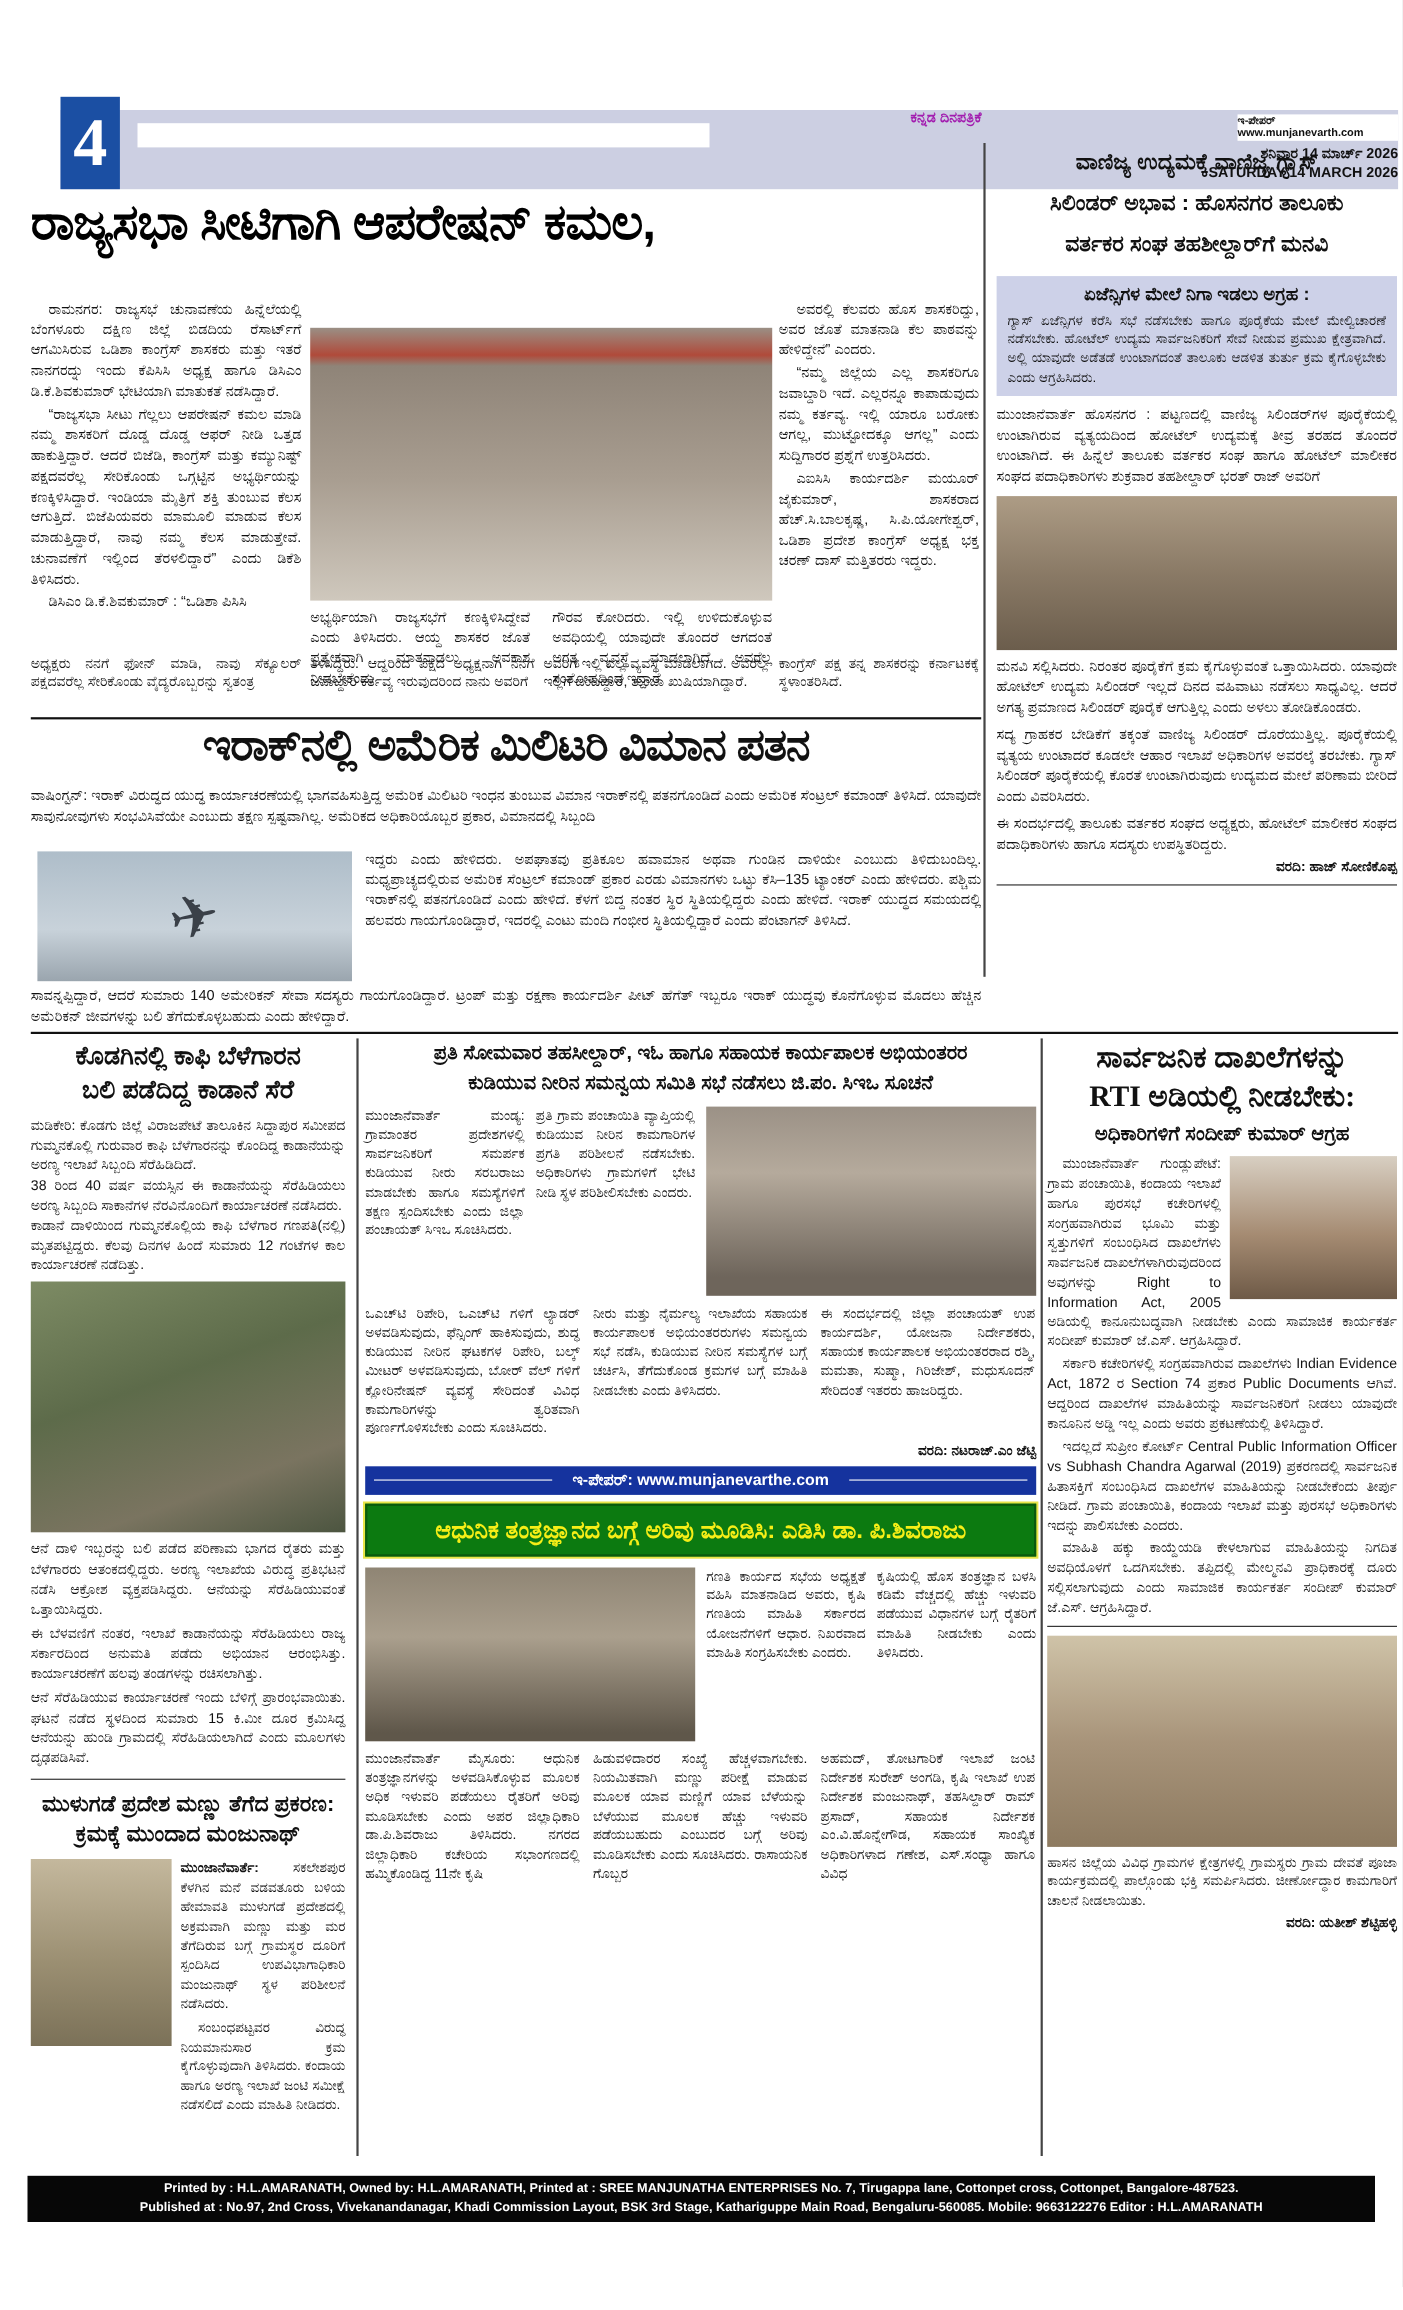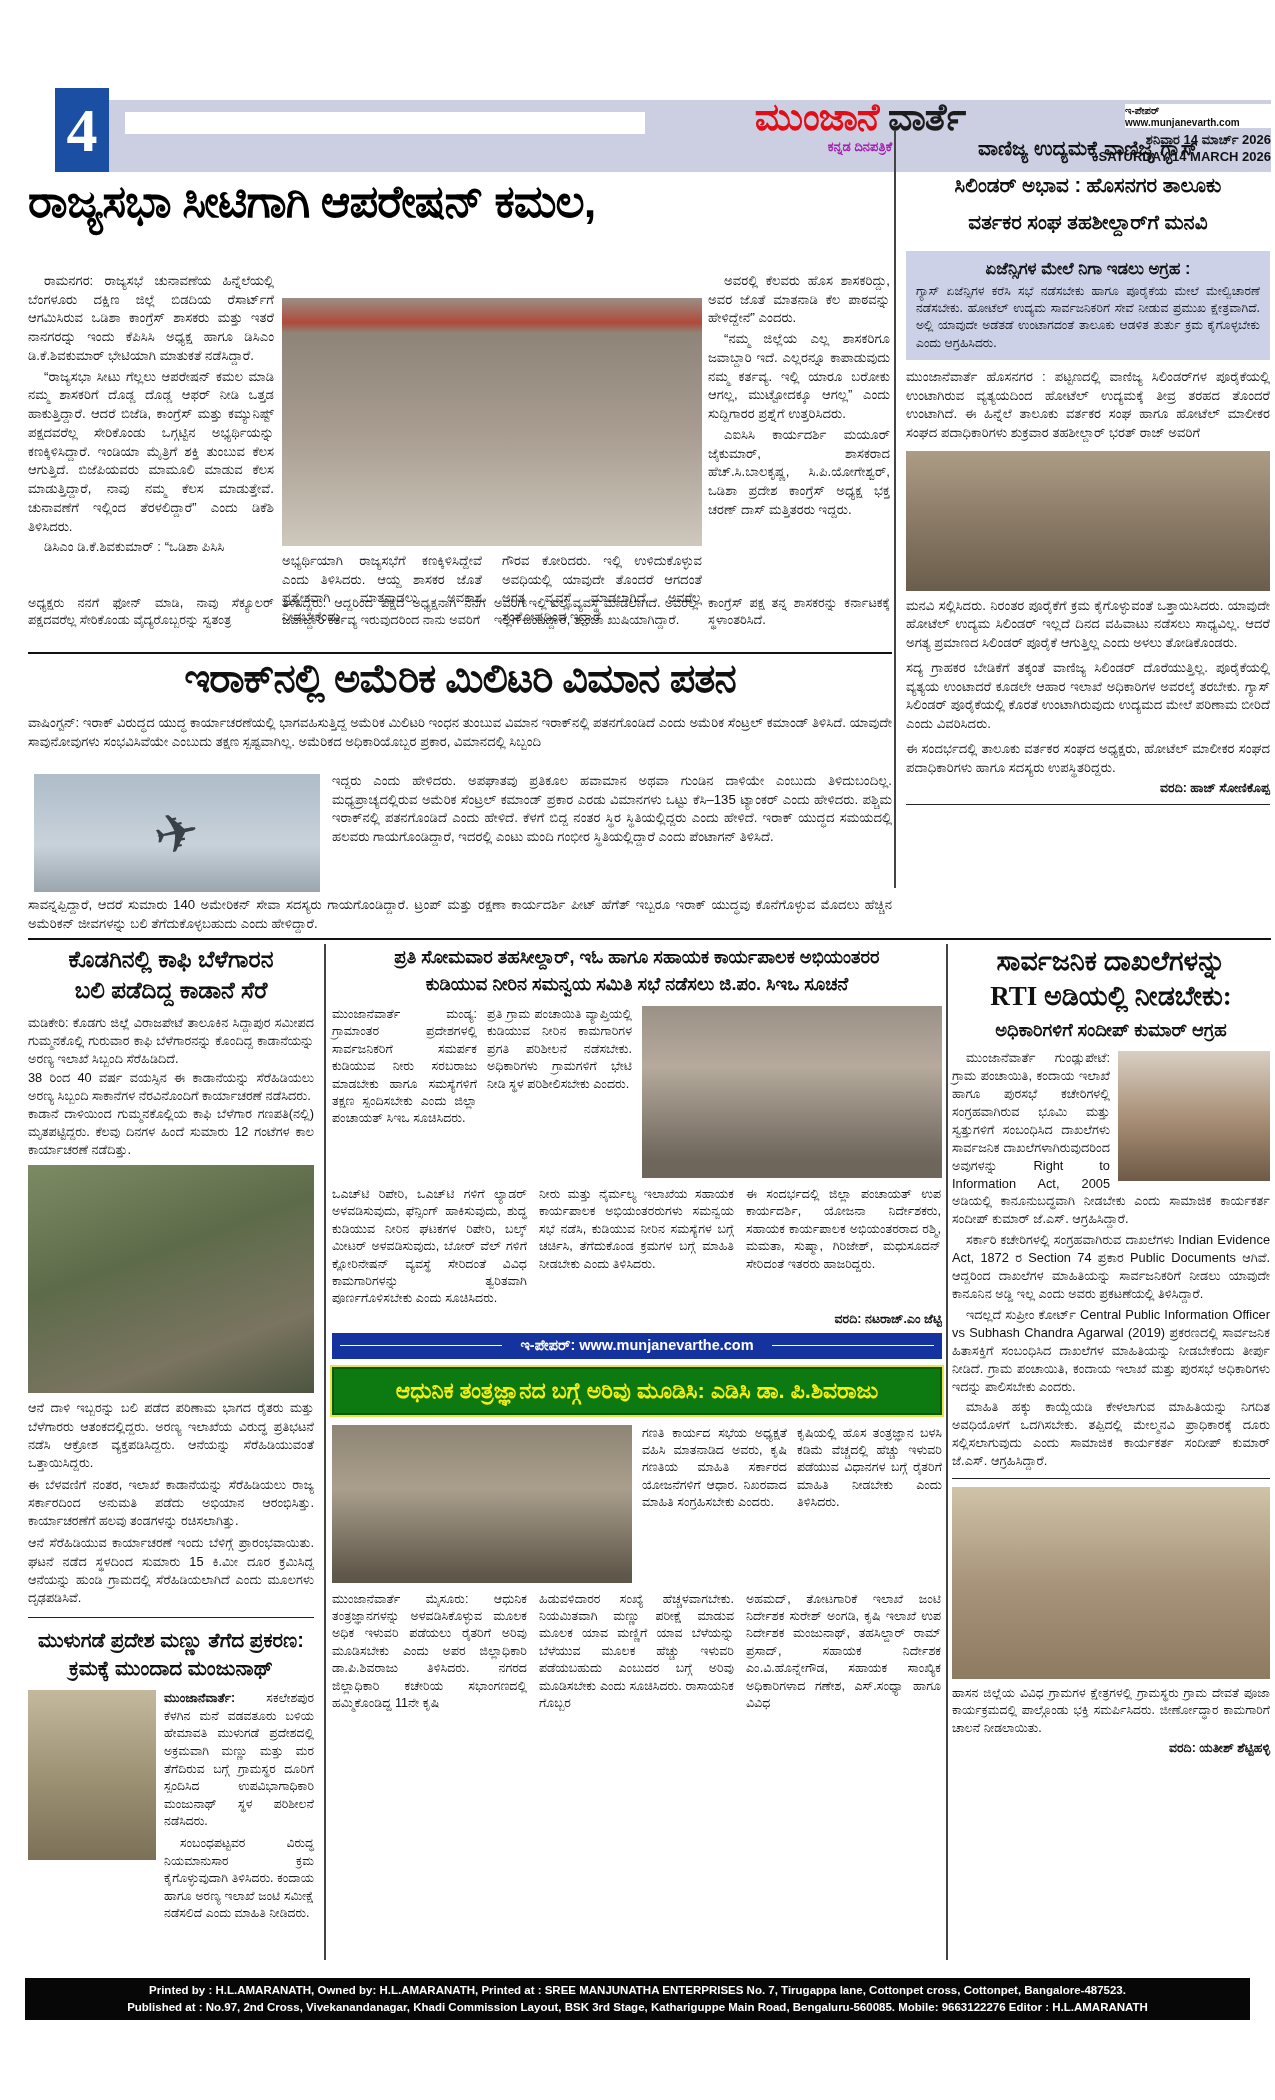"ಮುಂಜಾನೆ ವಾರ್ತೆ" div.t1 { html: <div> <span>ಮುಂಜಾನೆ</span> <span>ವಾರ್ತೆ</span> </div> -> none }
